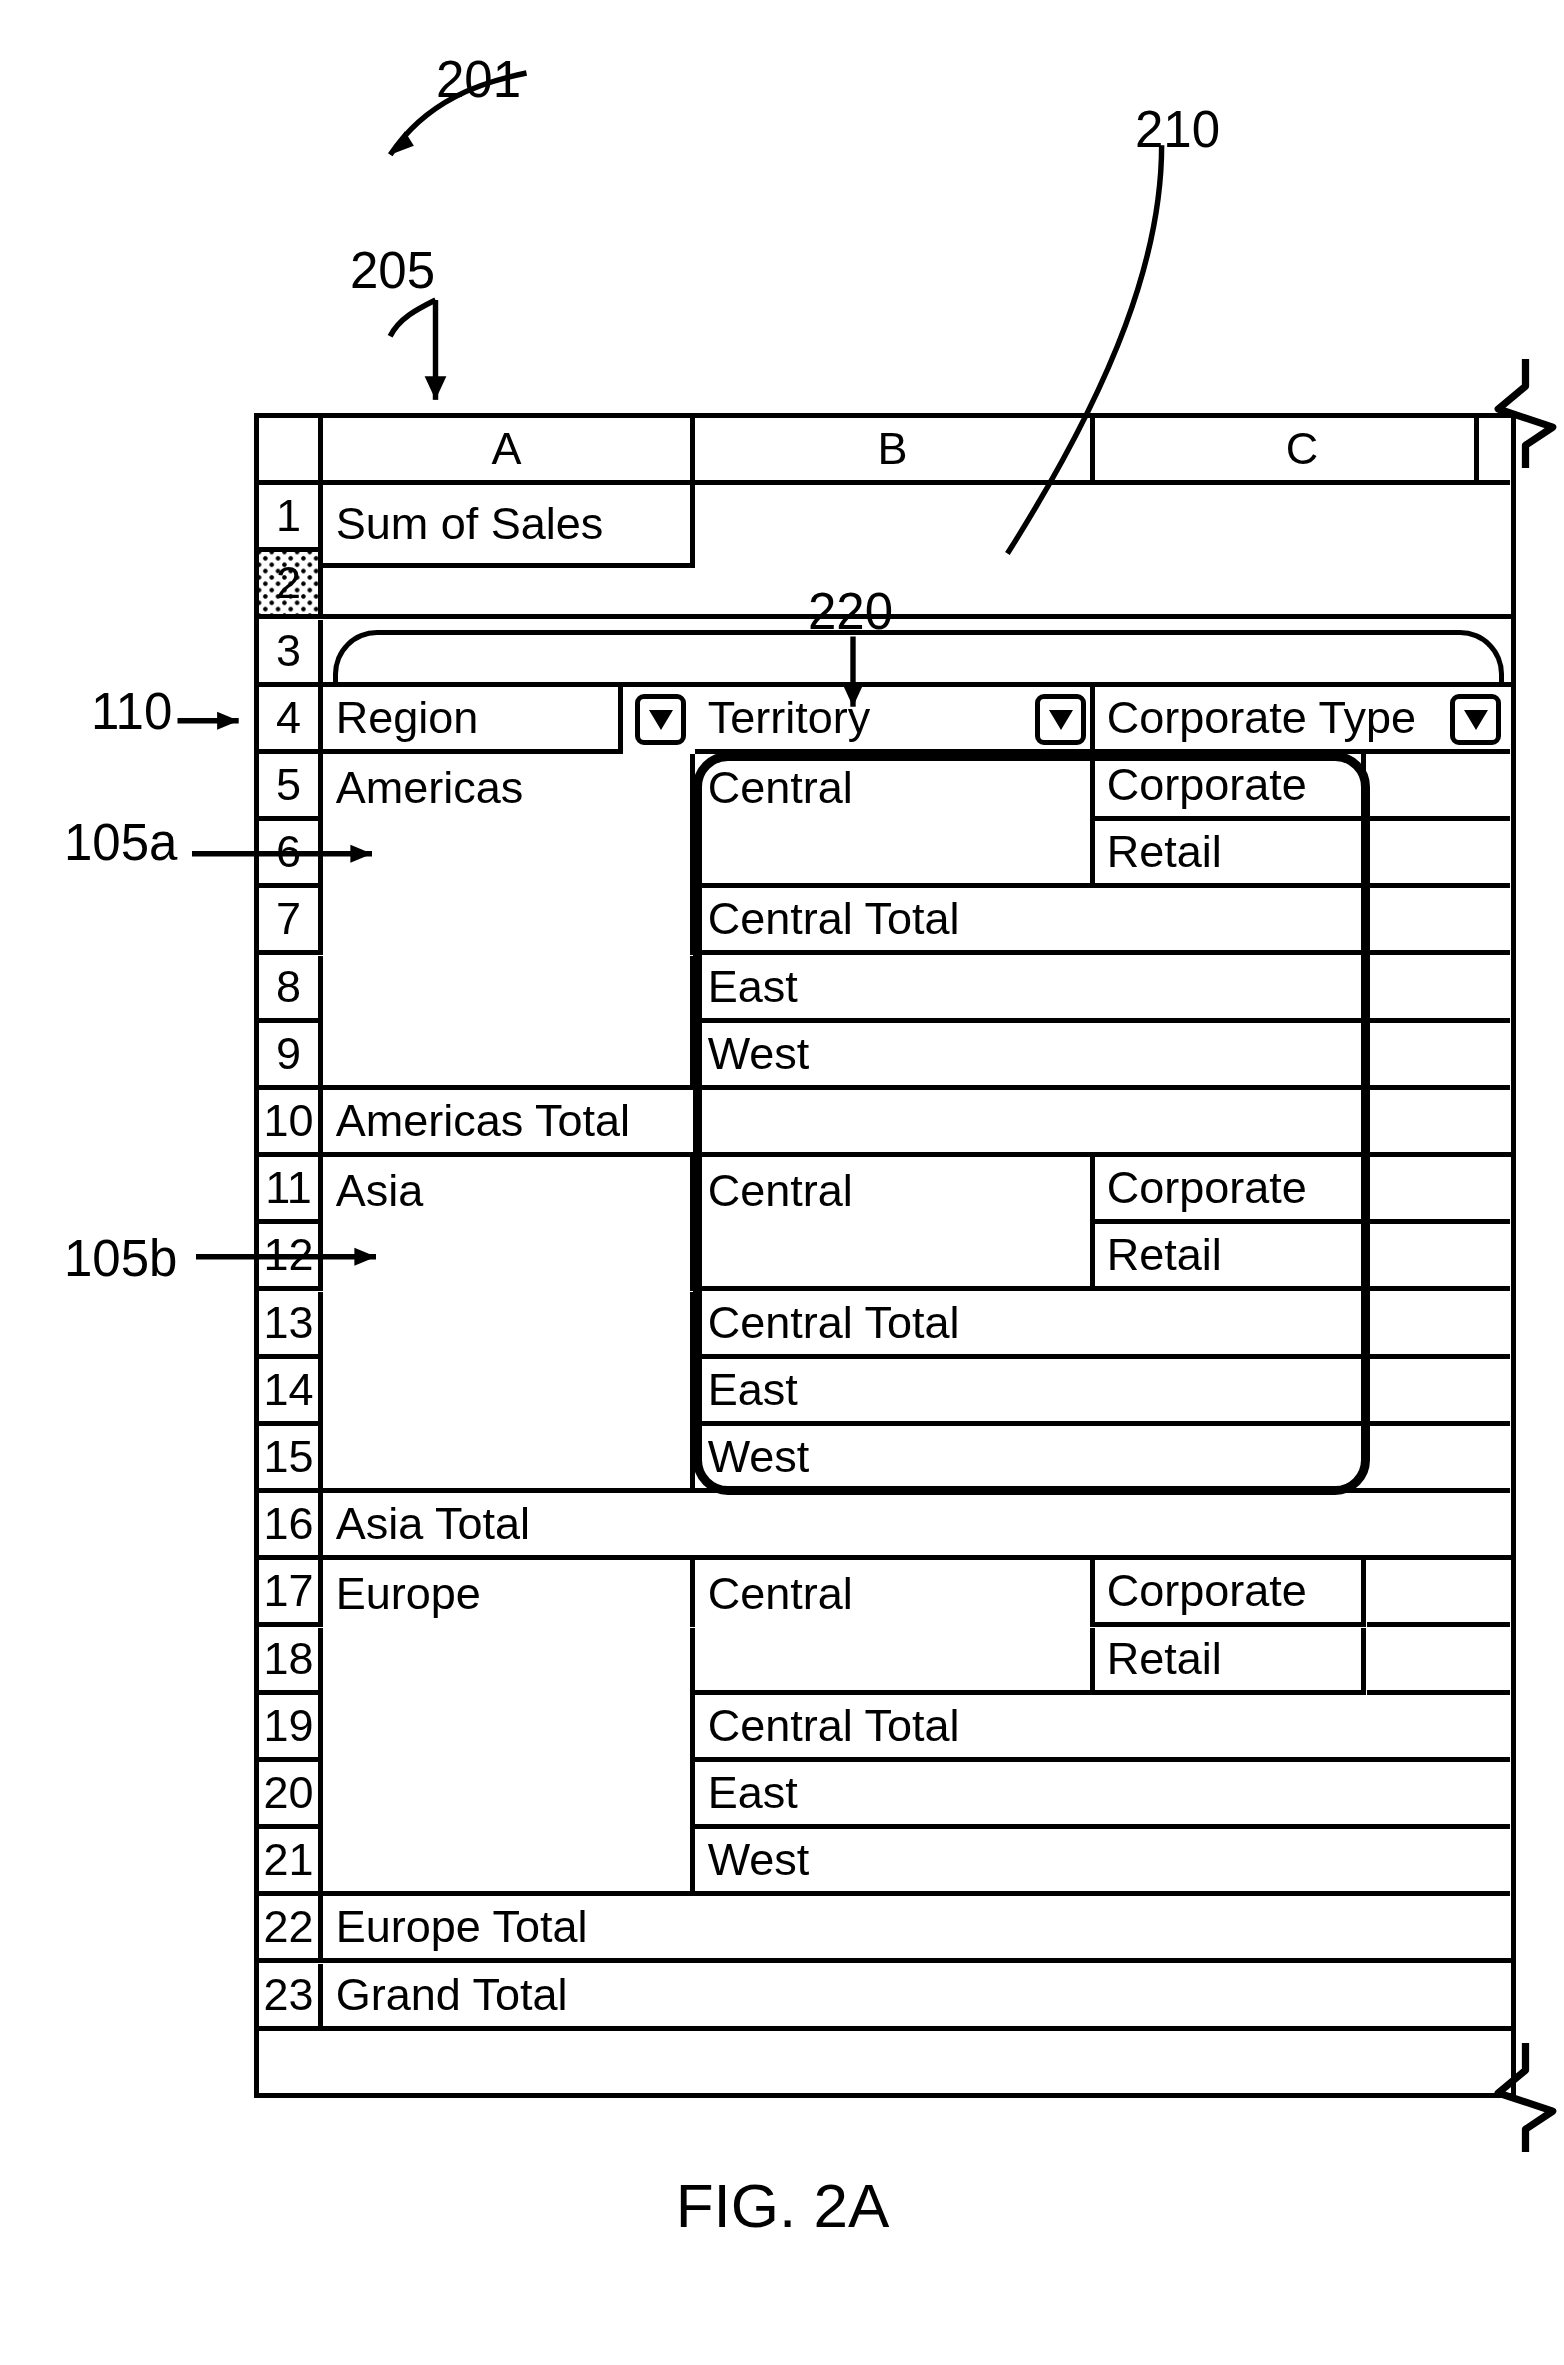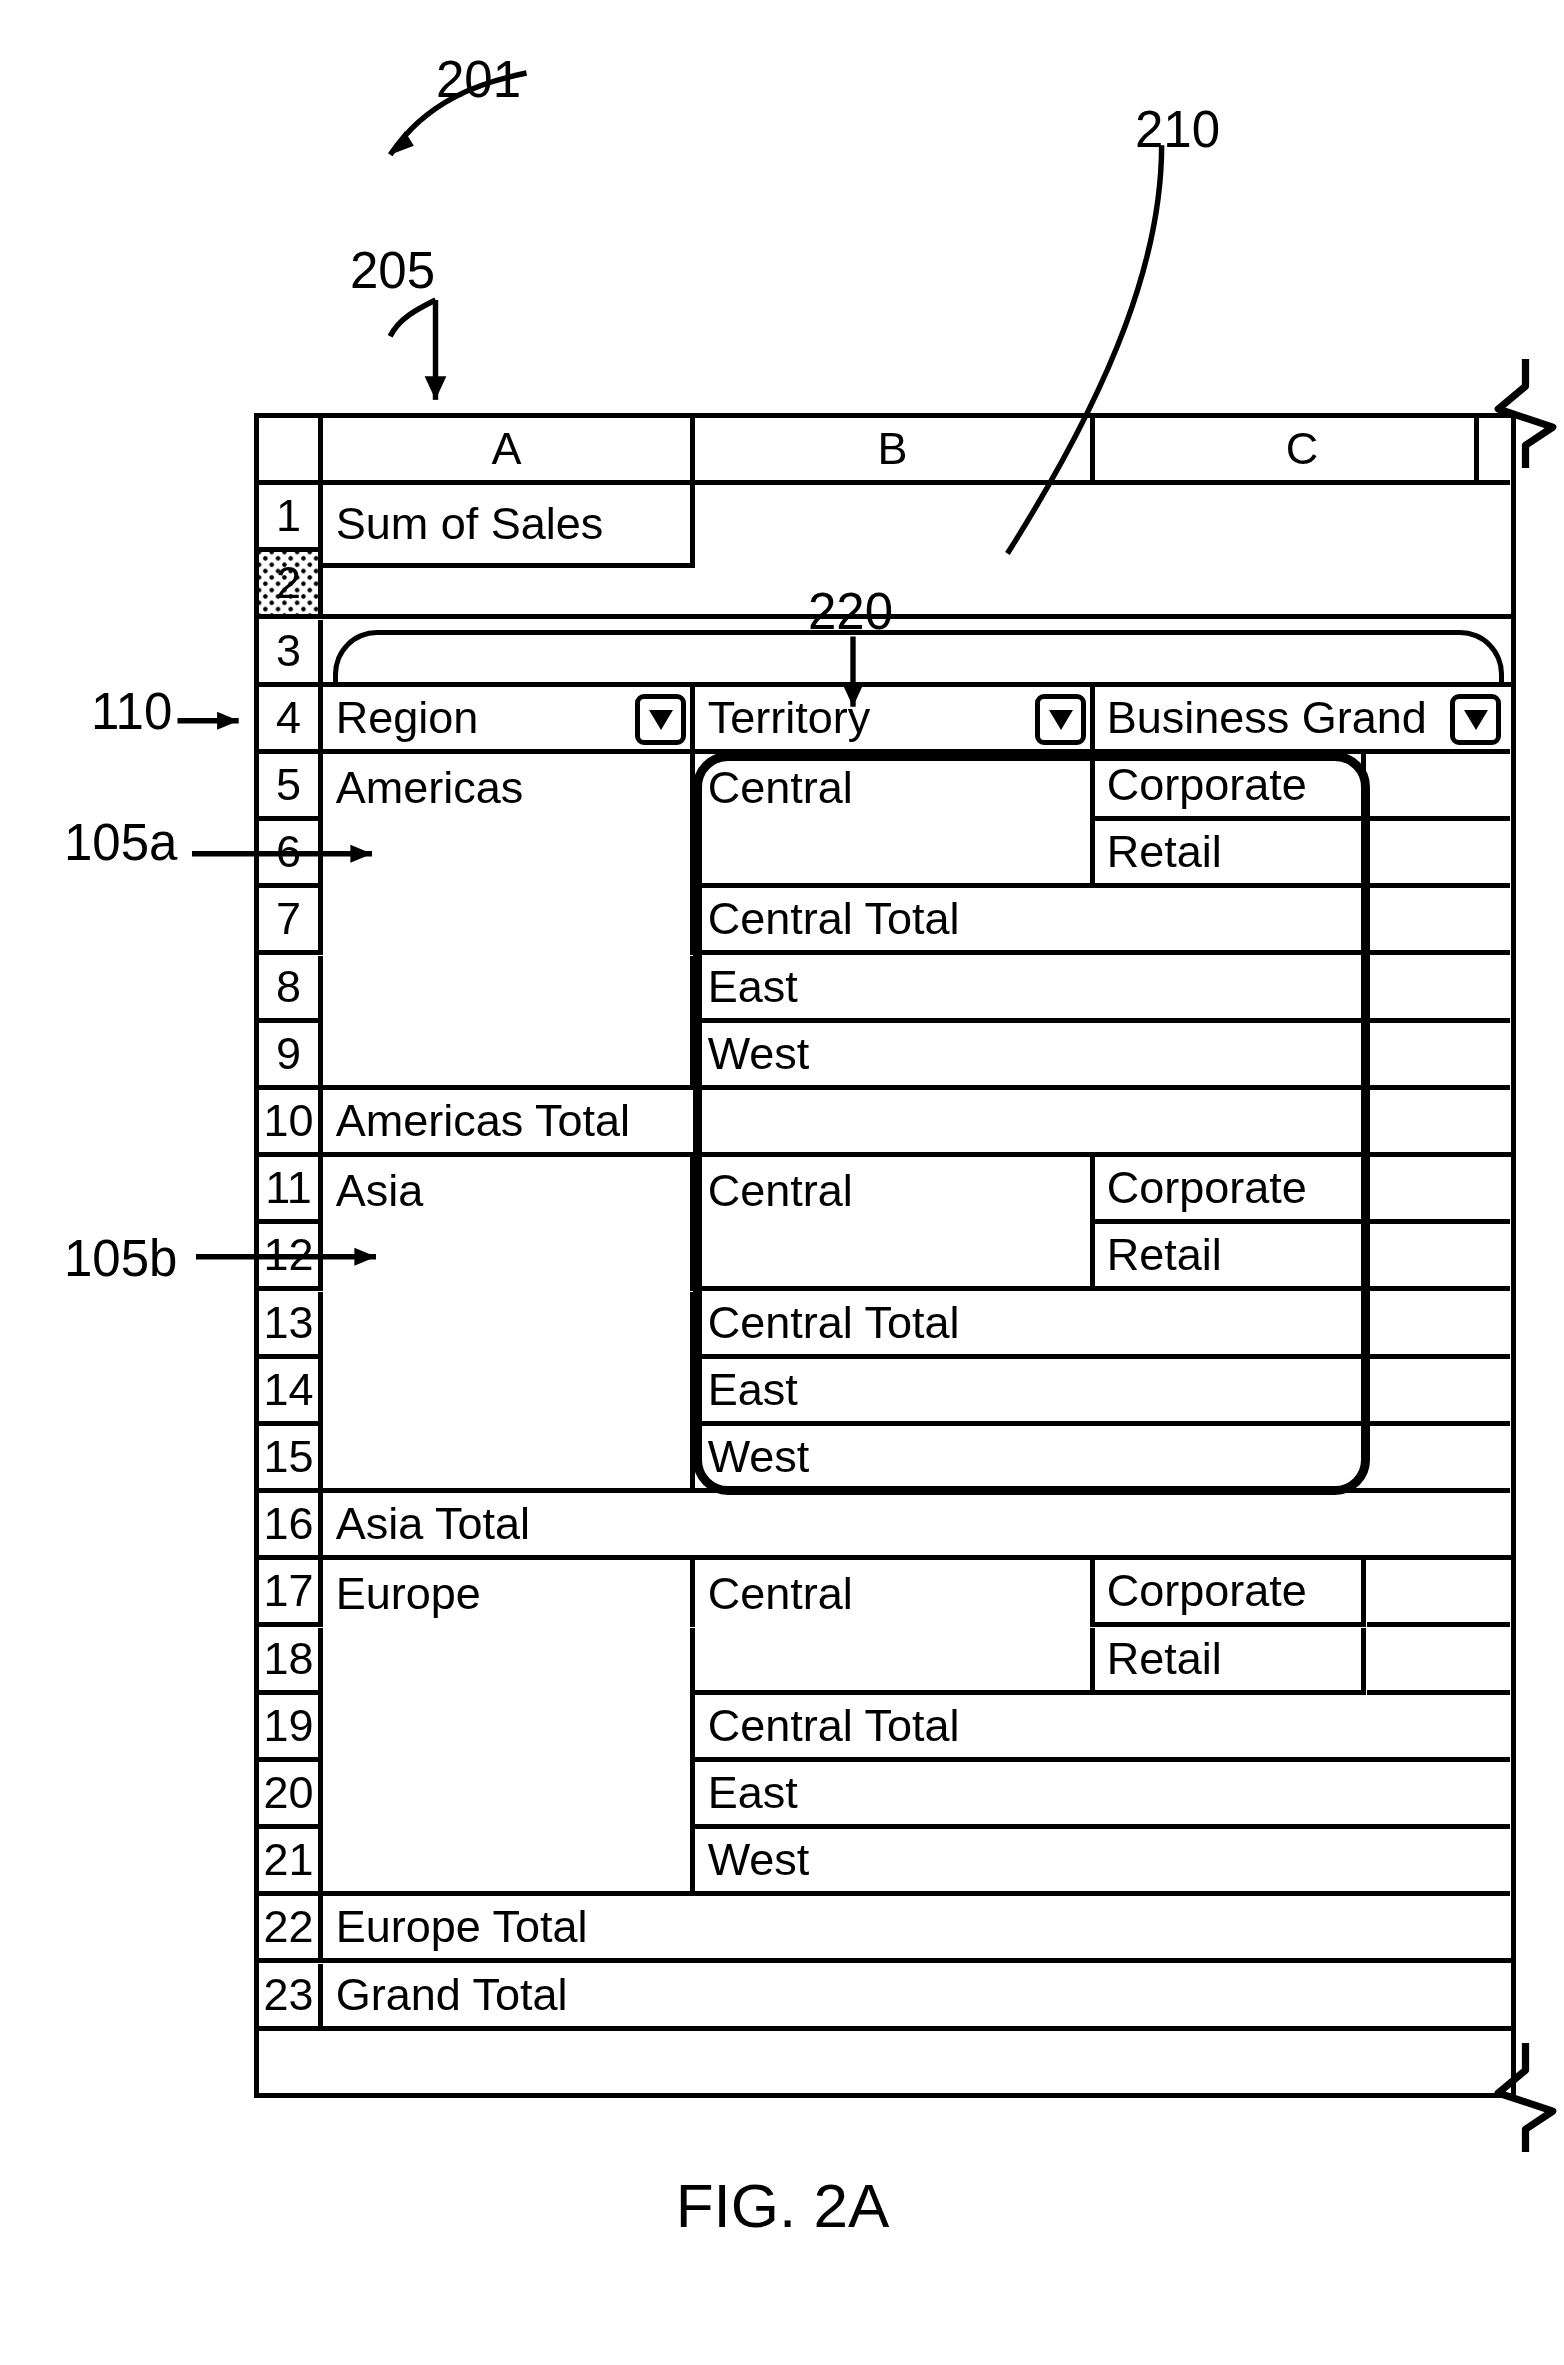"Region" div.cell { width: 372px -> 300px }
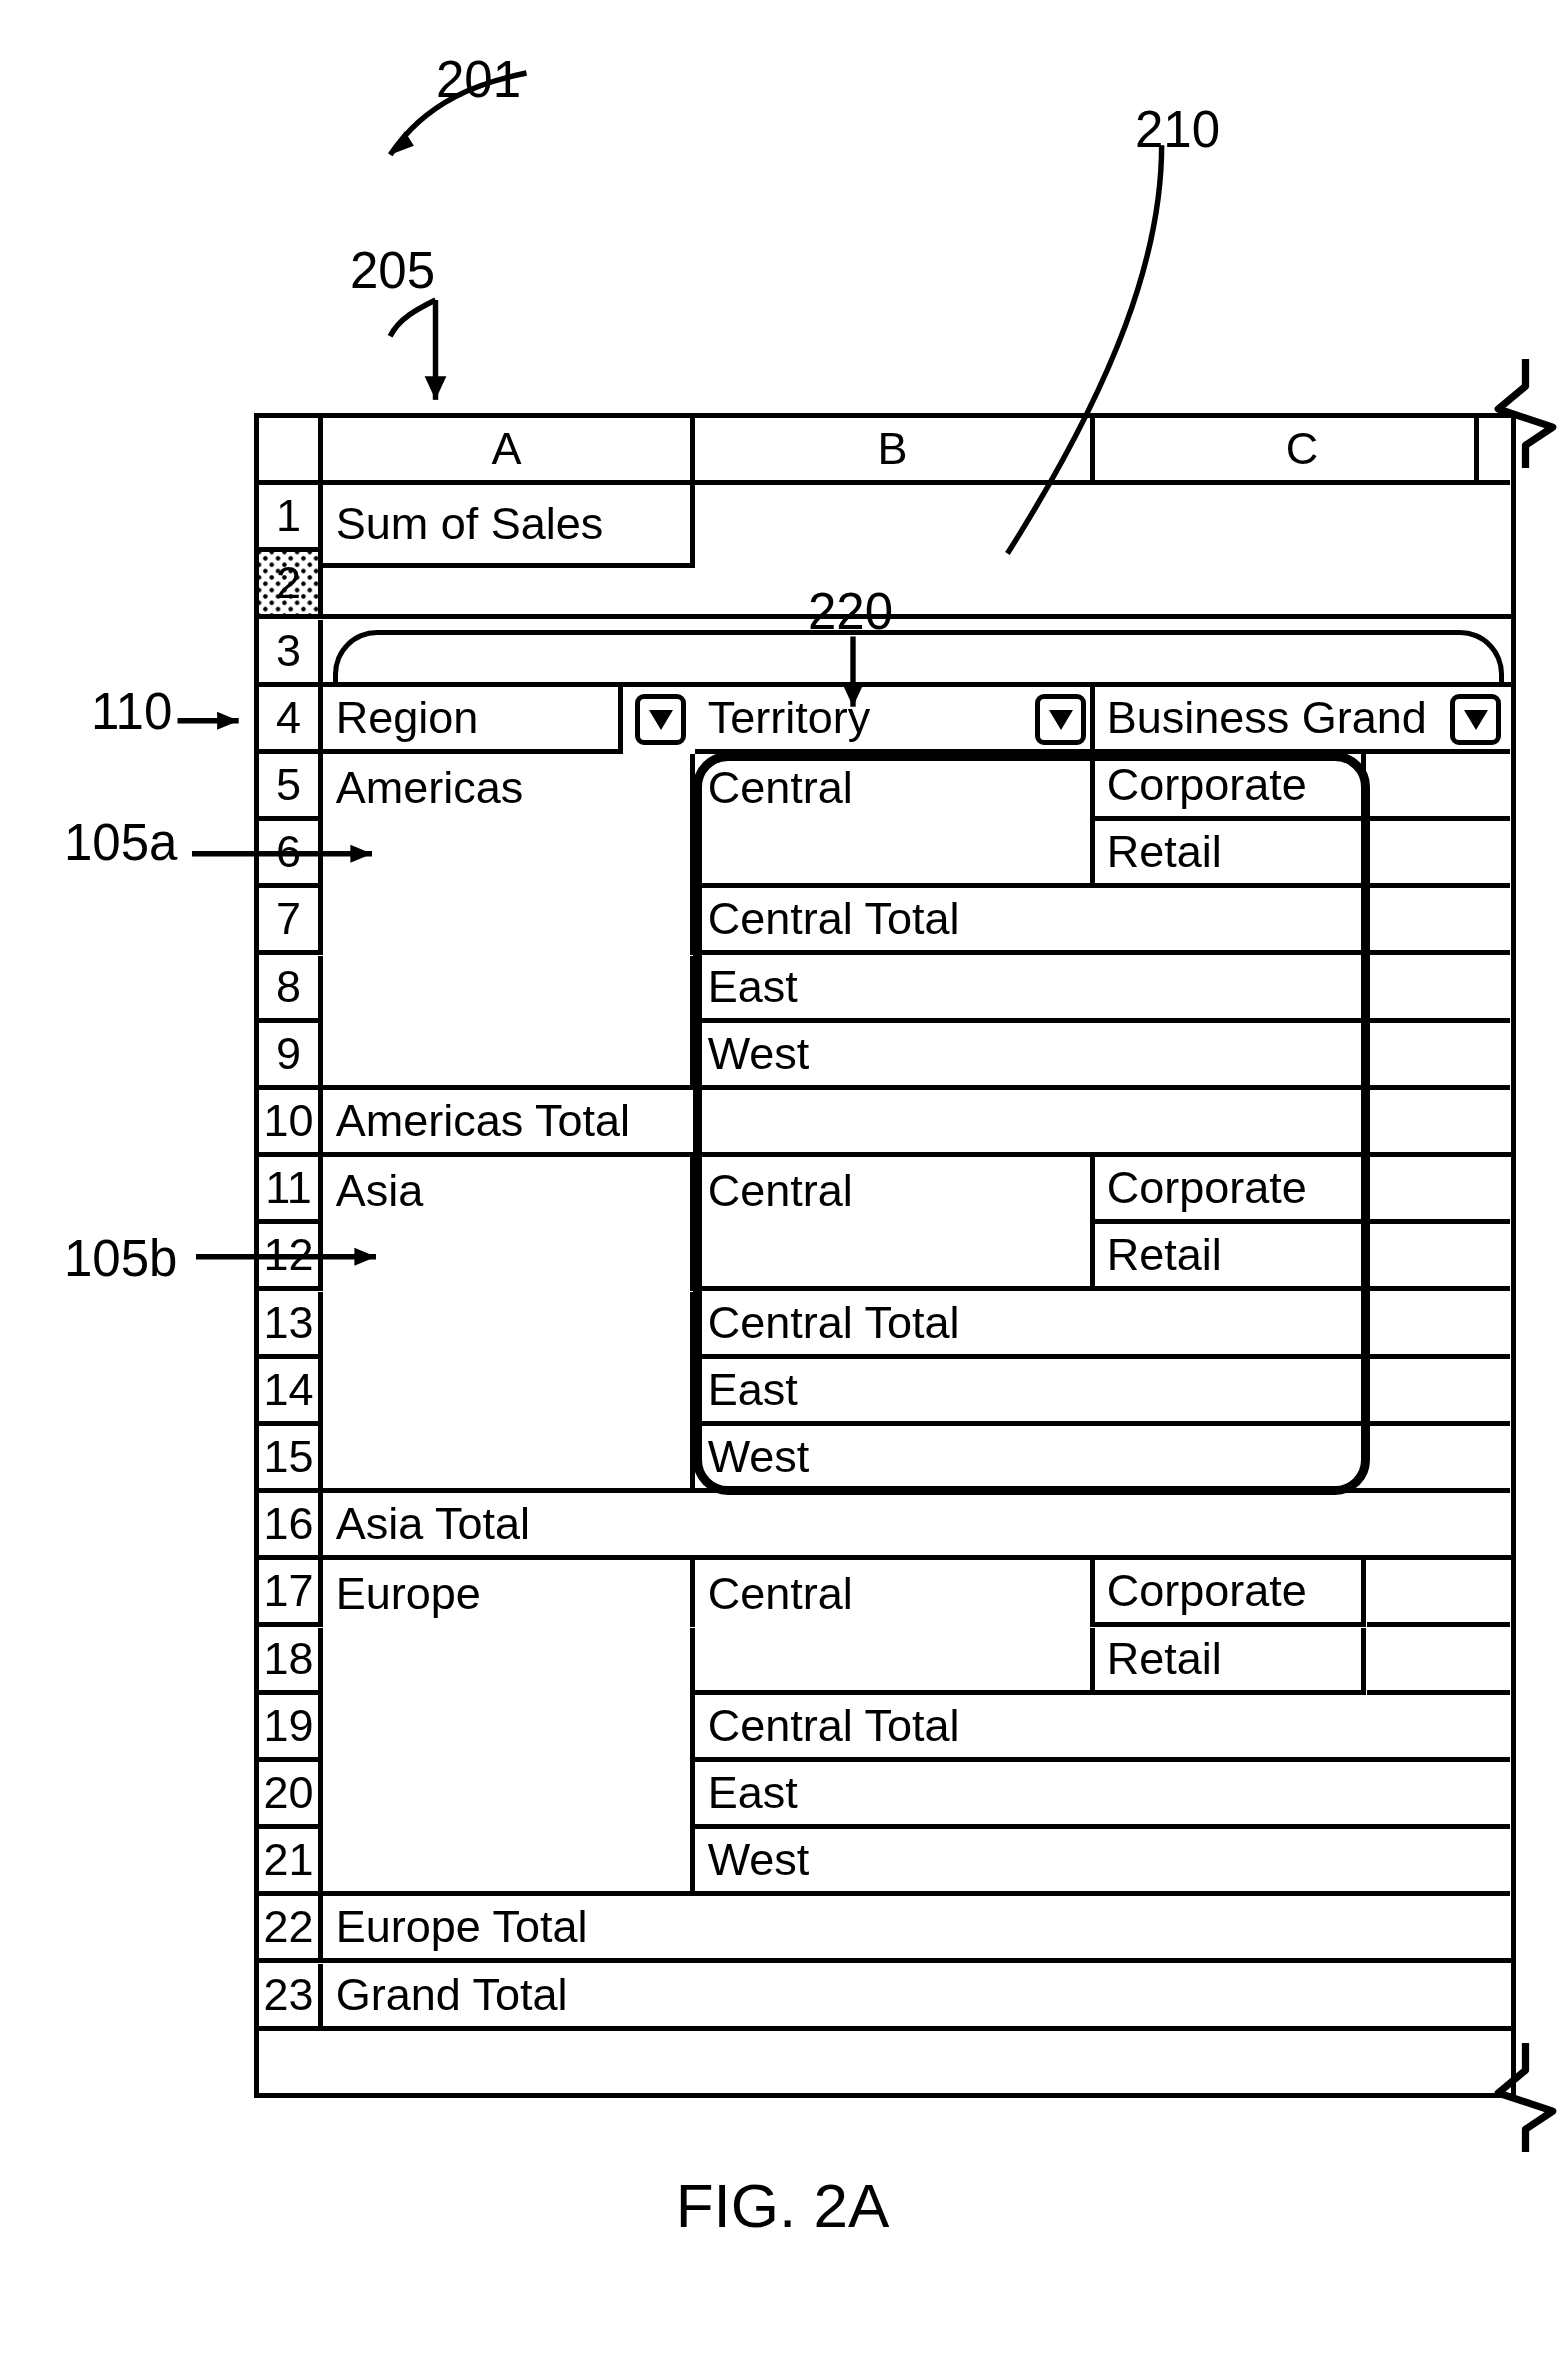"Business Grand" div.cell { text: Business Grand -> Corporate Type }
